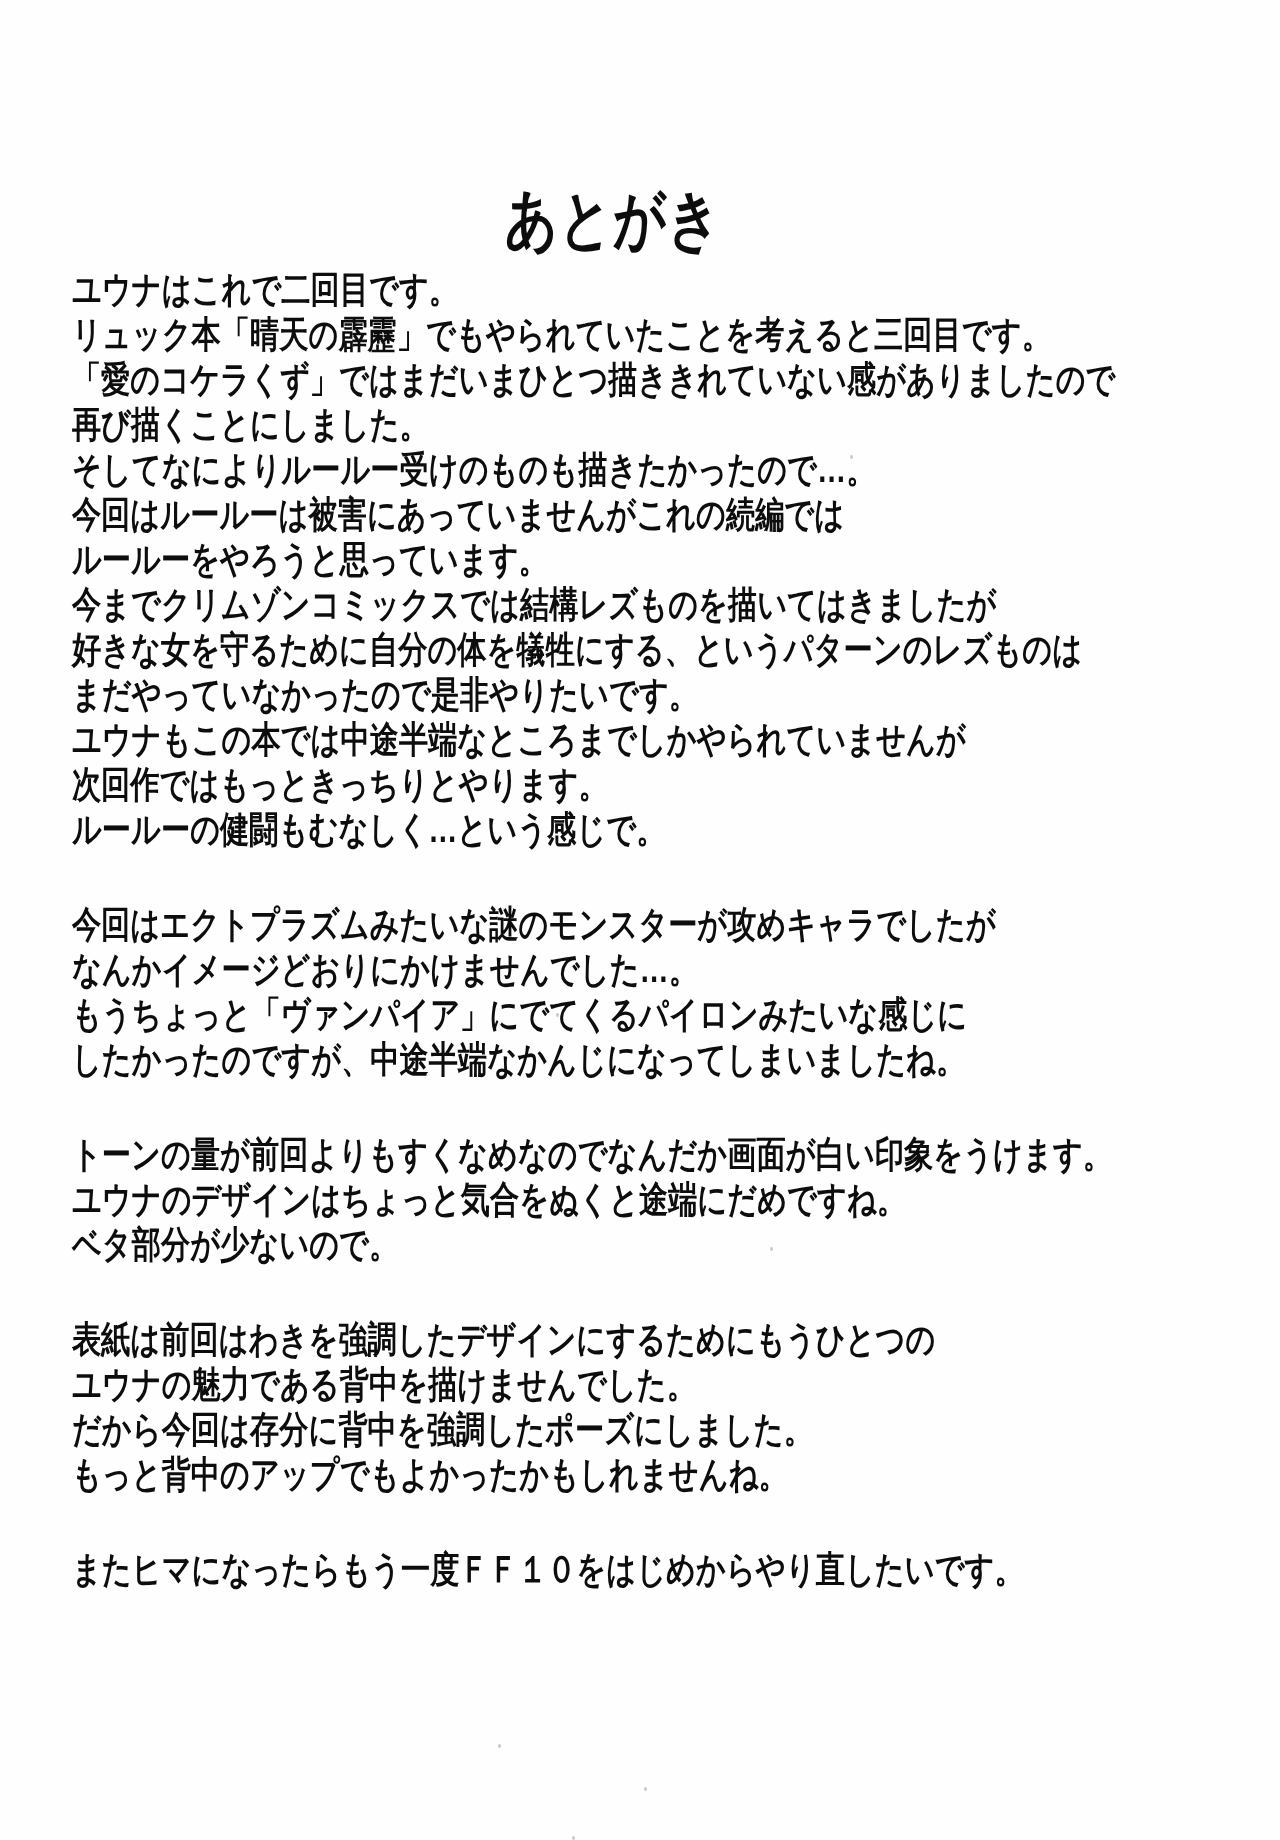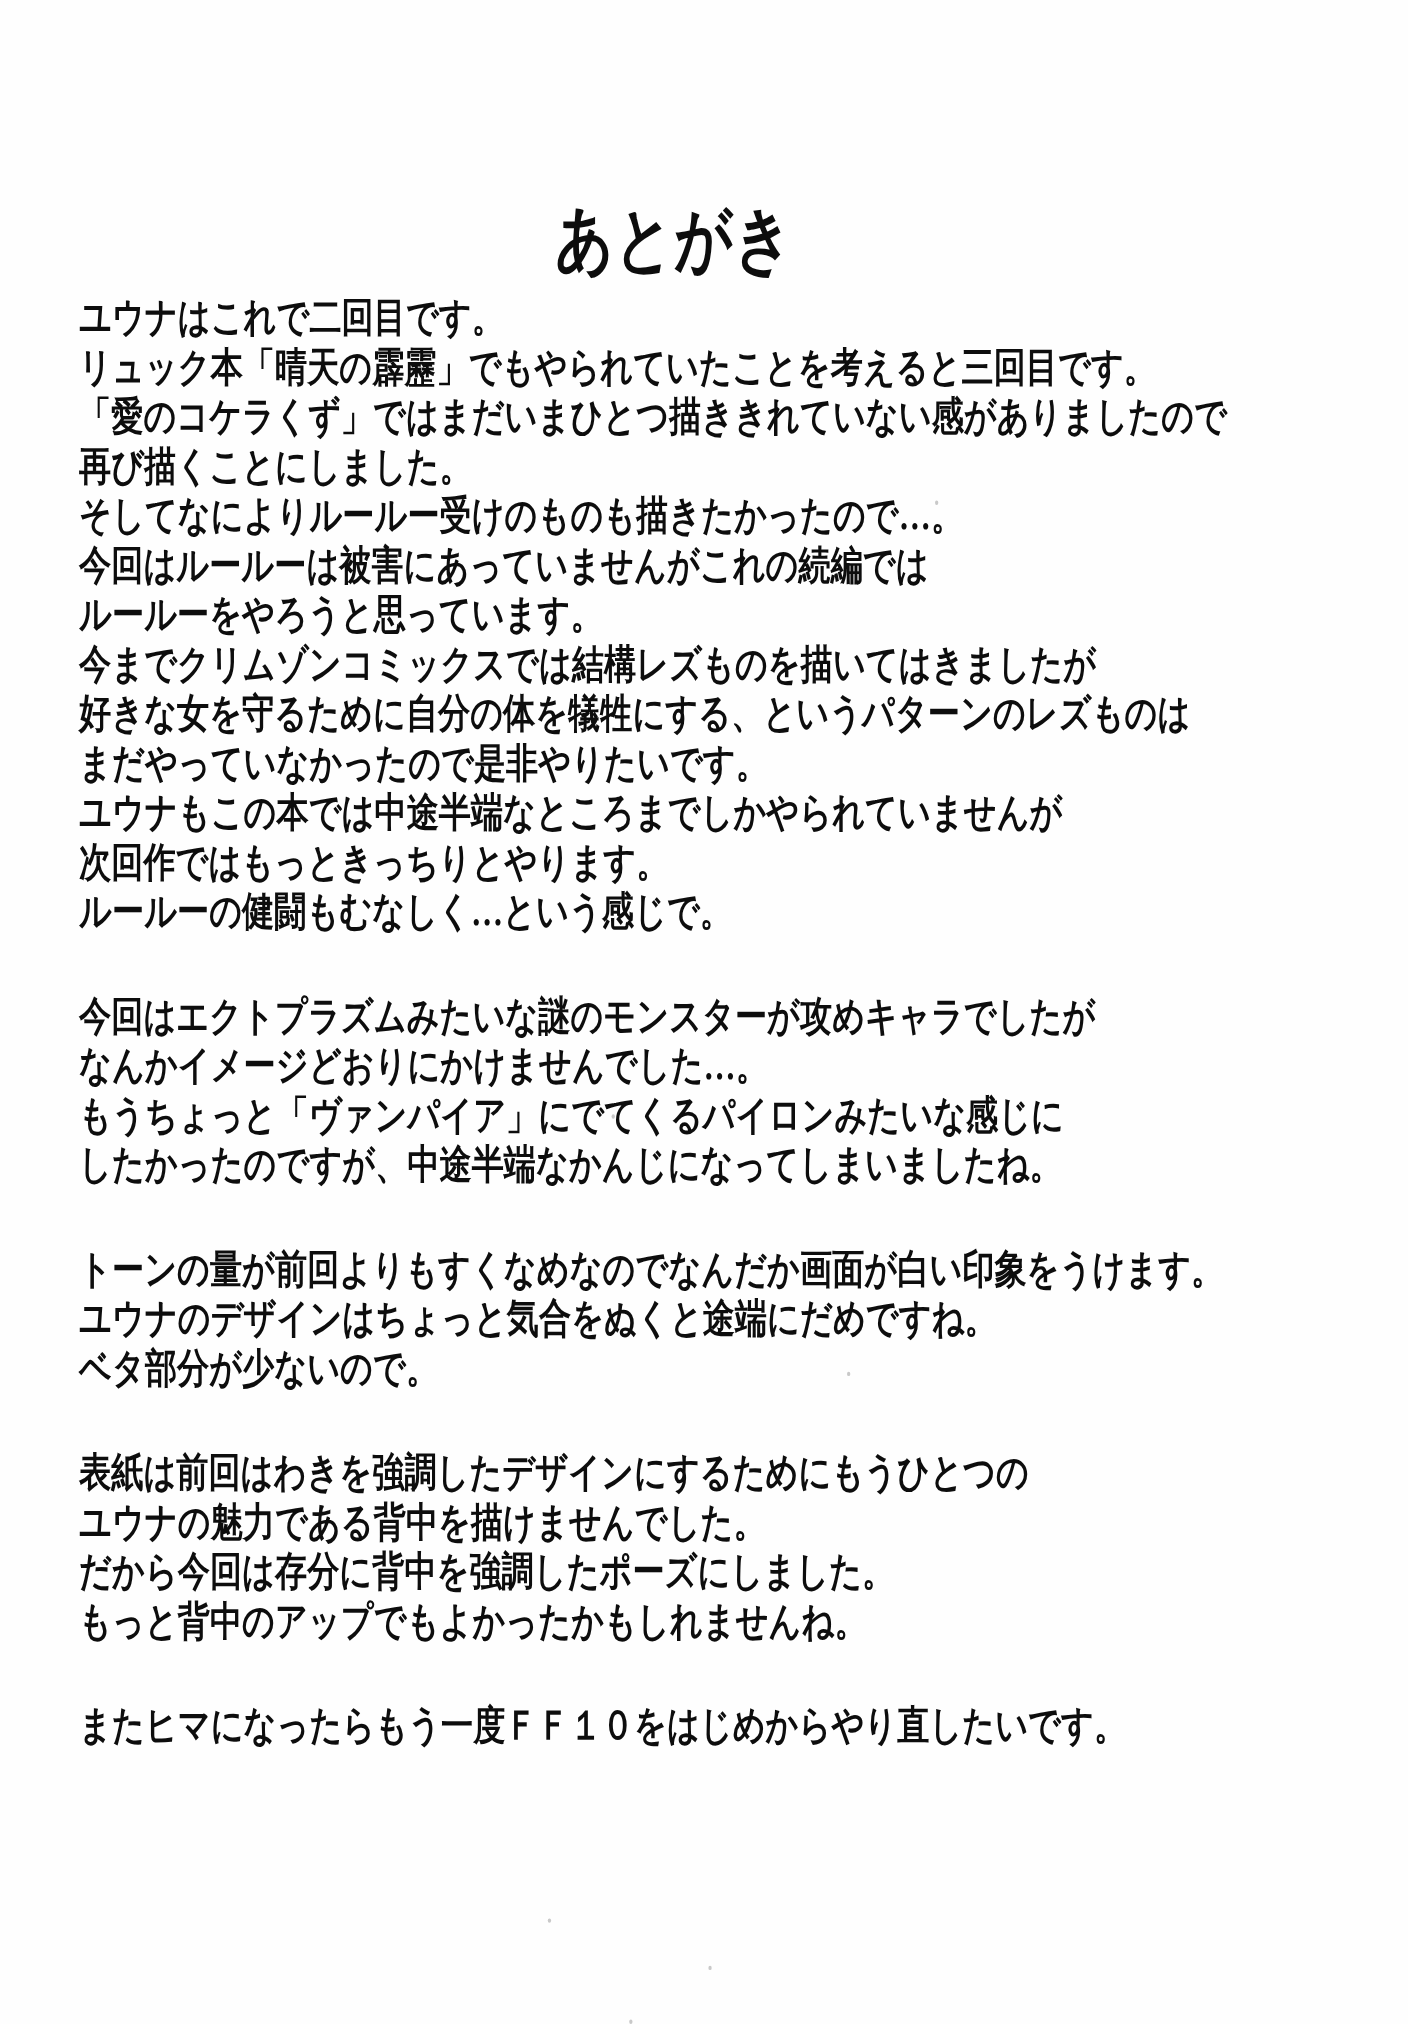"あとがき" .page { font-family: Liberation Serif, serif -> Liberation Sans, sans-serif }
